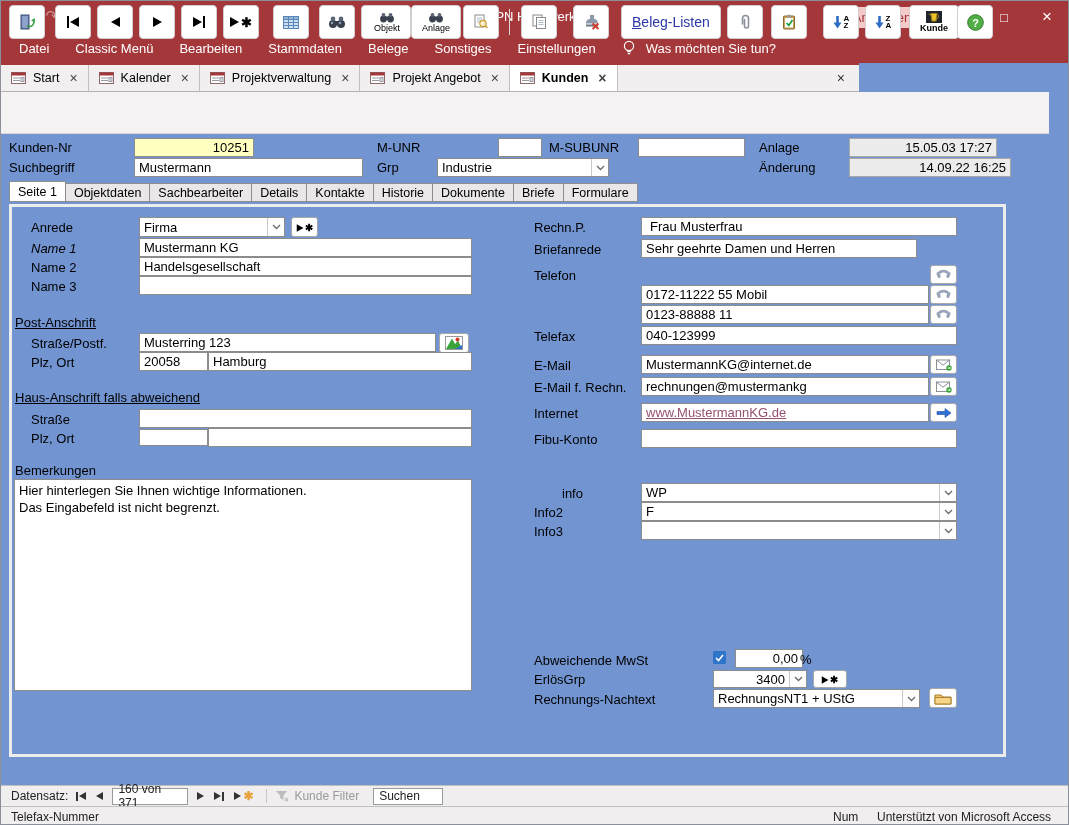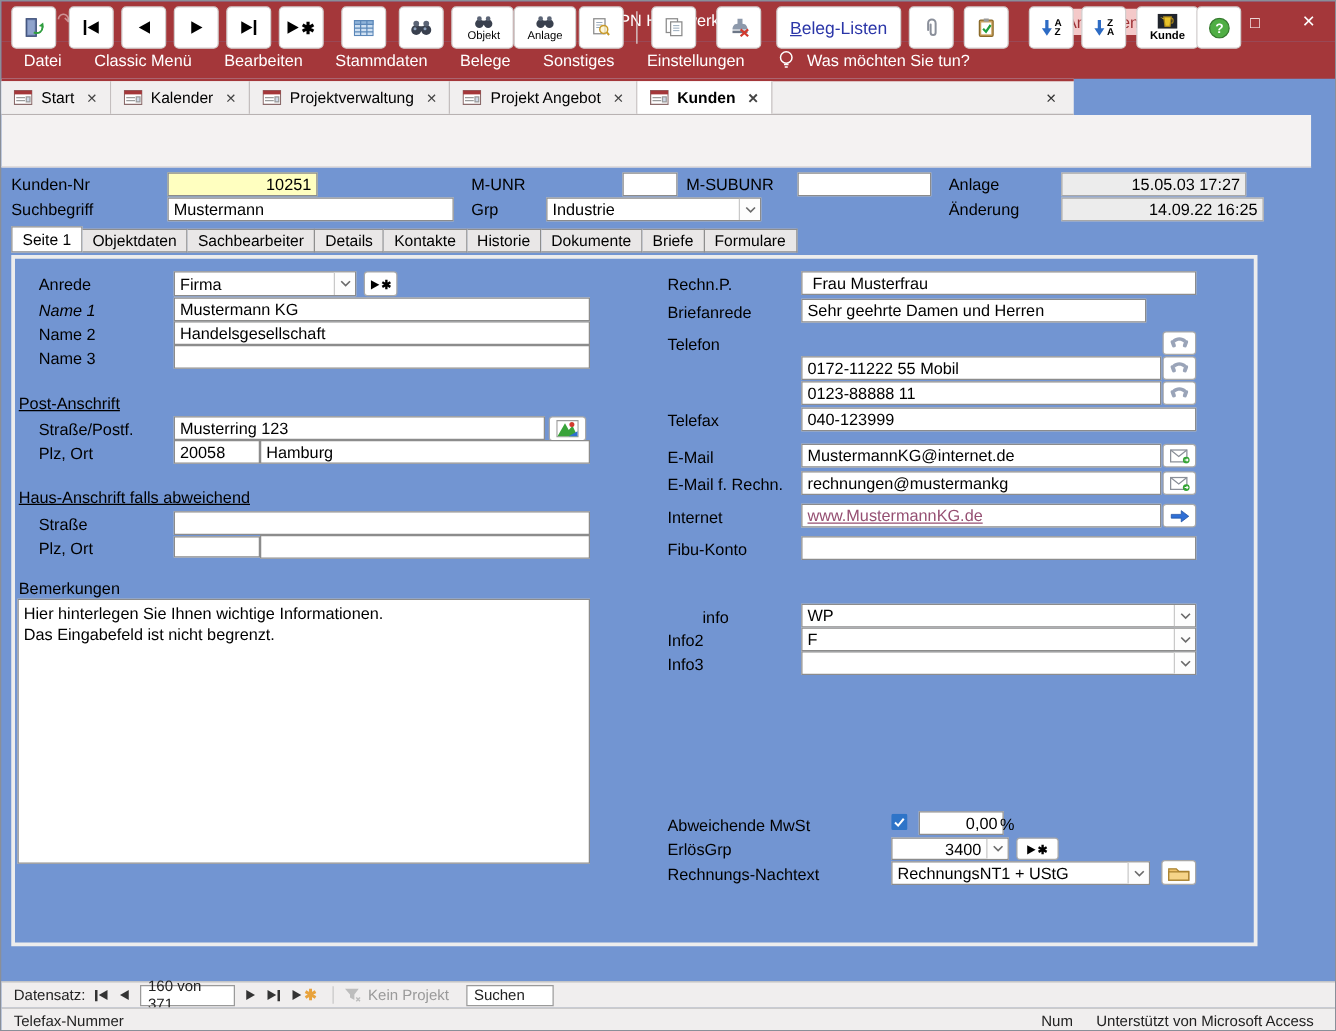"Kein Projekt" span { text: Kein Projekt -> Kunde Filter }
